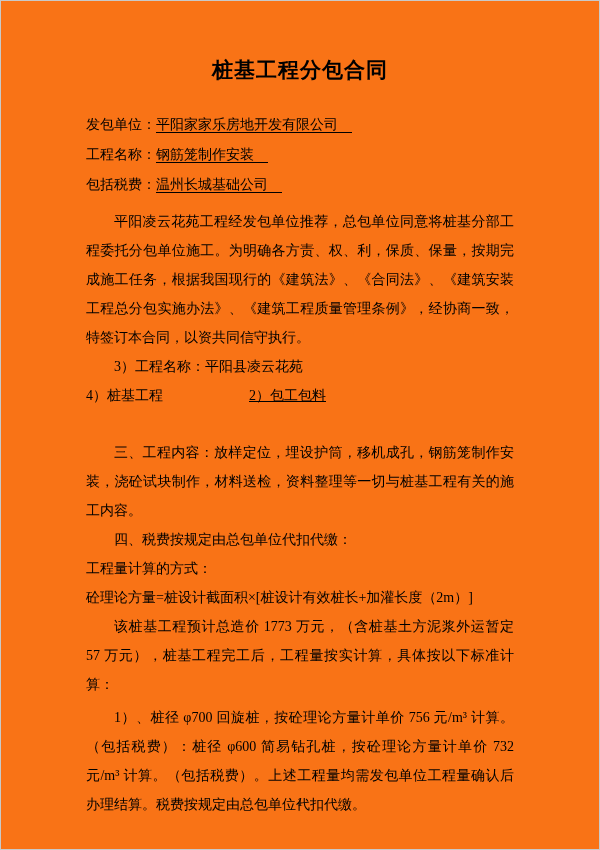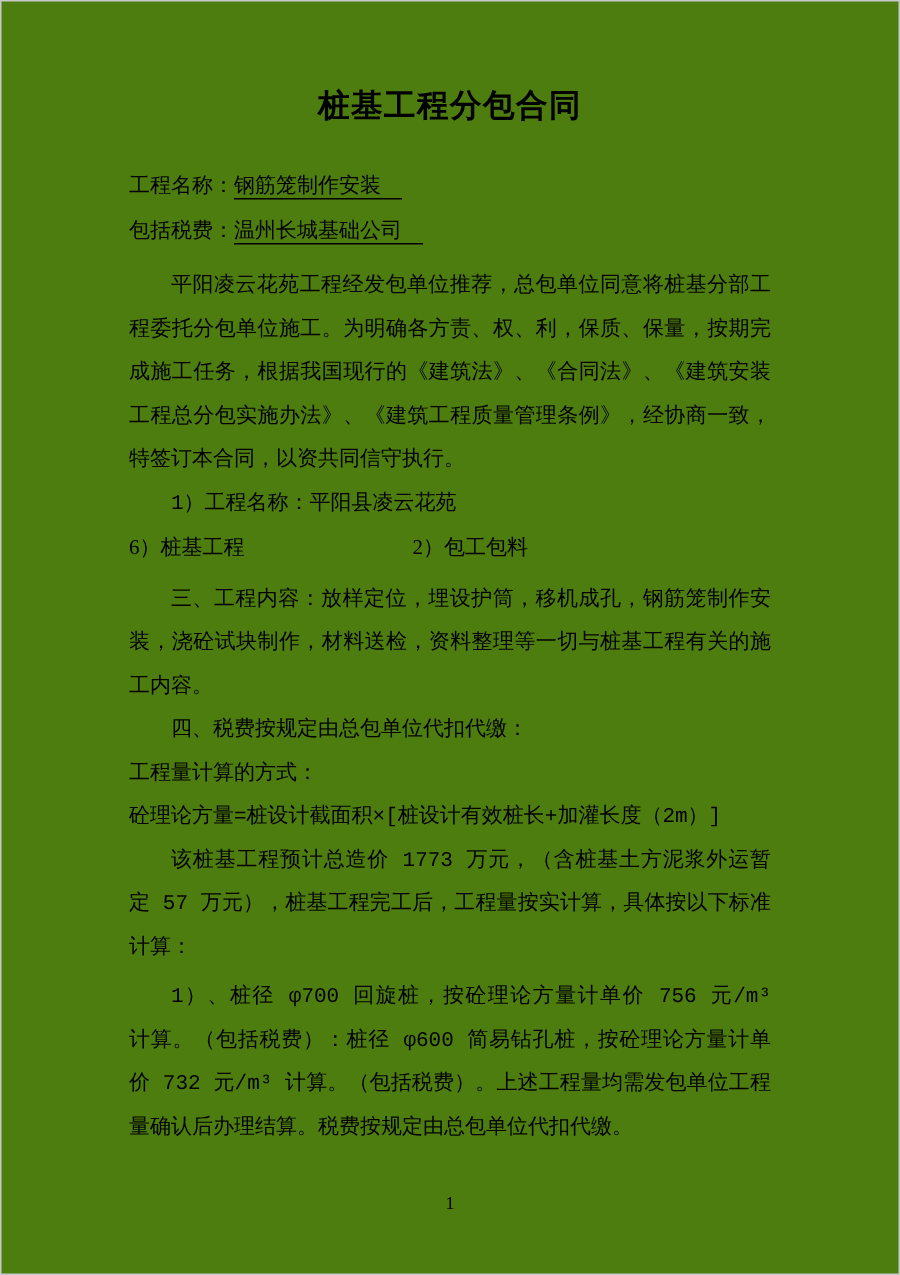"桩基工程分包合同" .page { background: #4d7c0f -> #f97316 }
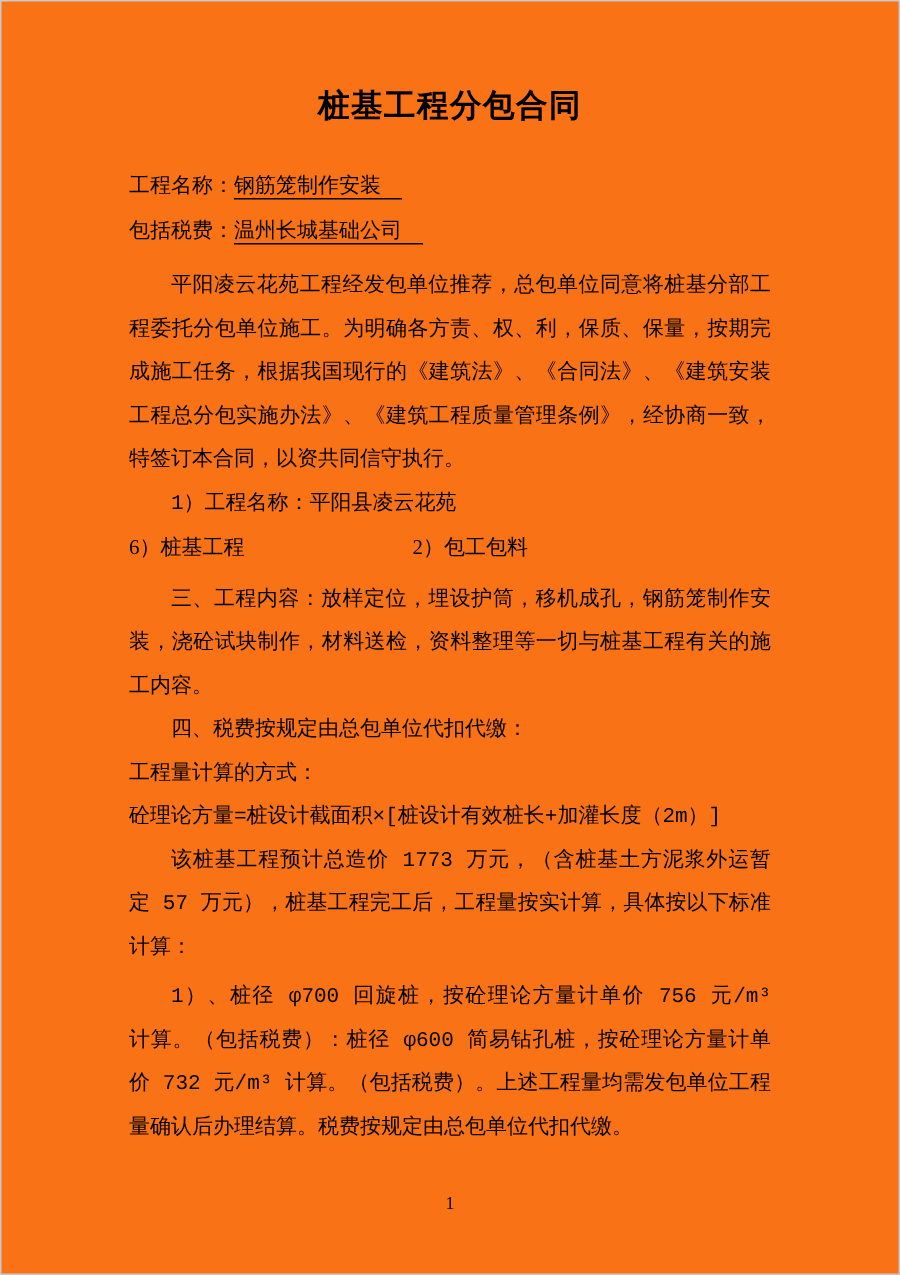"发包单位：平阳家家乐房地开发有限公司" div.party-line { html: none -> <div> <span>发包单位：</span><span>平阳家家乐房地开发有限公司</span> </div> }
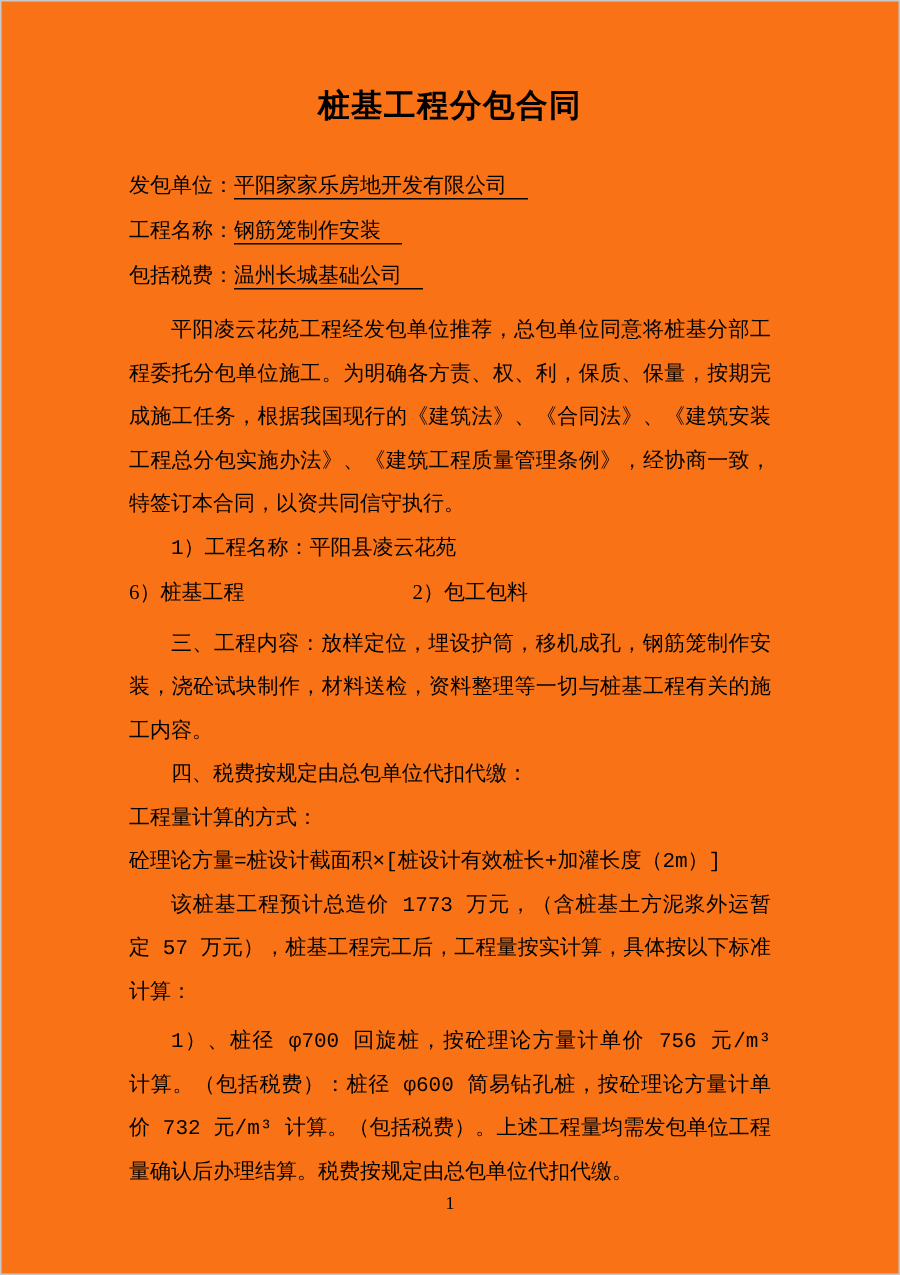"平阳凌云花苑工程经发包单位推荐，总包单位同意将桩基分部工程委托分包单位施工。为明" .para { font-family: Liberation Mono, monospace -> none }
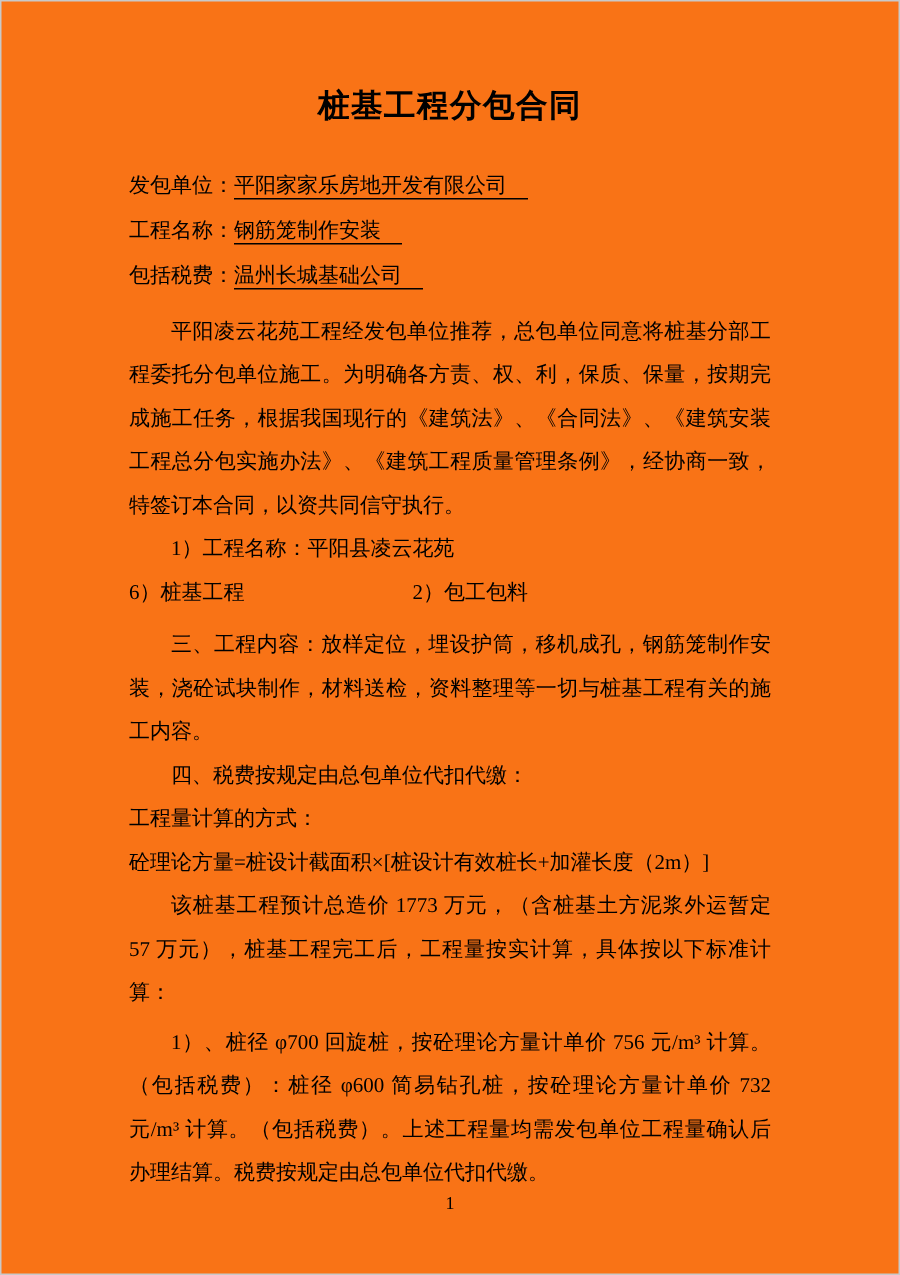"1）工程名称：平阳县凌云花苑" p.para { text: 1 -> 3 }
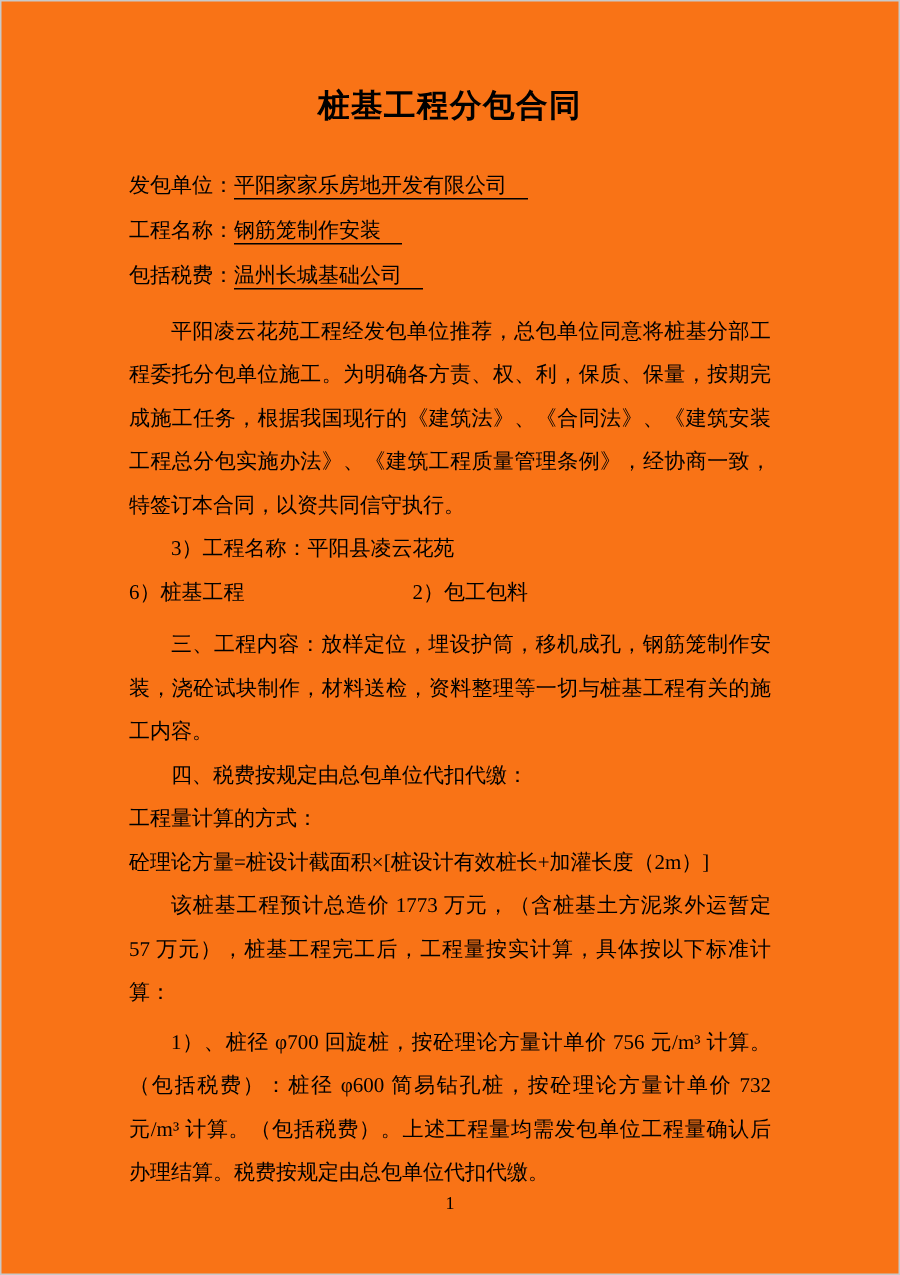"6）桩基工程" span { text: 6 -> 4 }
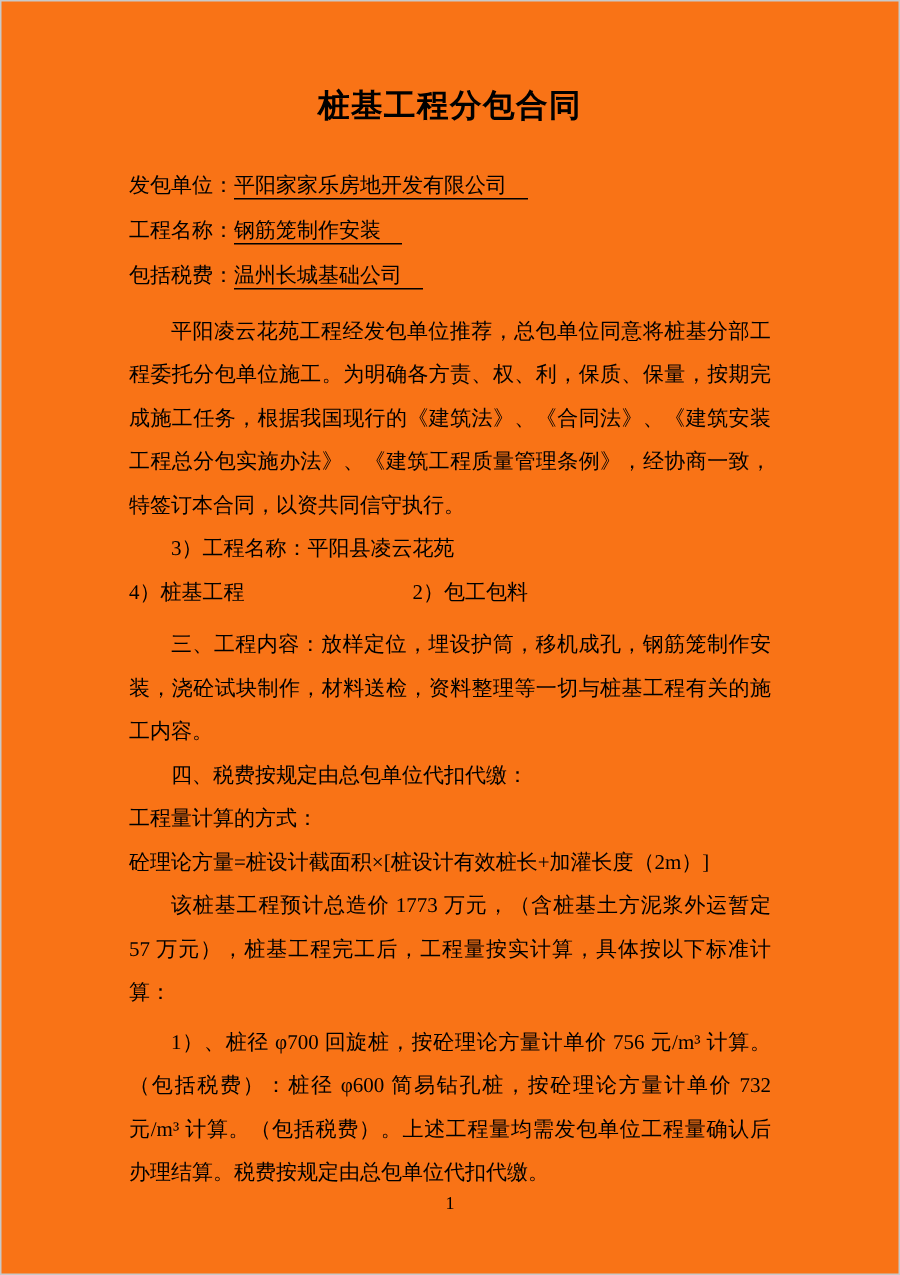"2）包工包料" .scope-item-2 { margin-left: 112px -> 86px; text-decoration: none -> underline }
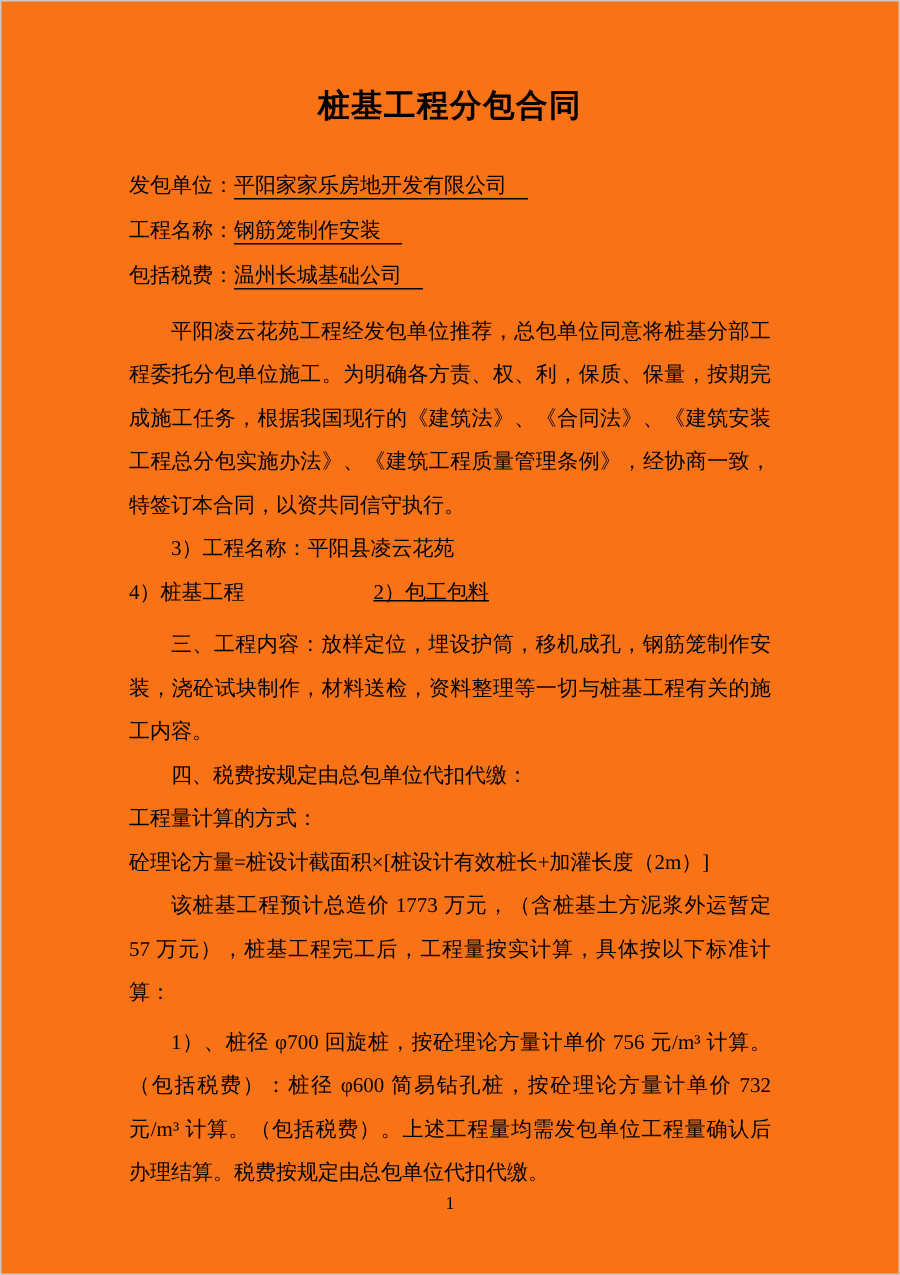"三、工程内容：放样定位，埋设护筒，移机成孔，钢筋笼制作安装，浇砼试块制作，材料送" .gap-lg { margin-top: 6px -> 28px }
